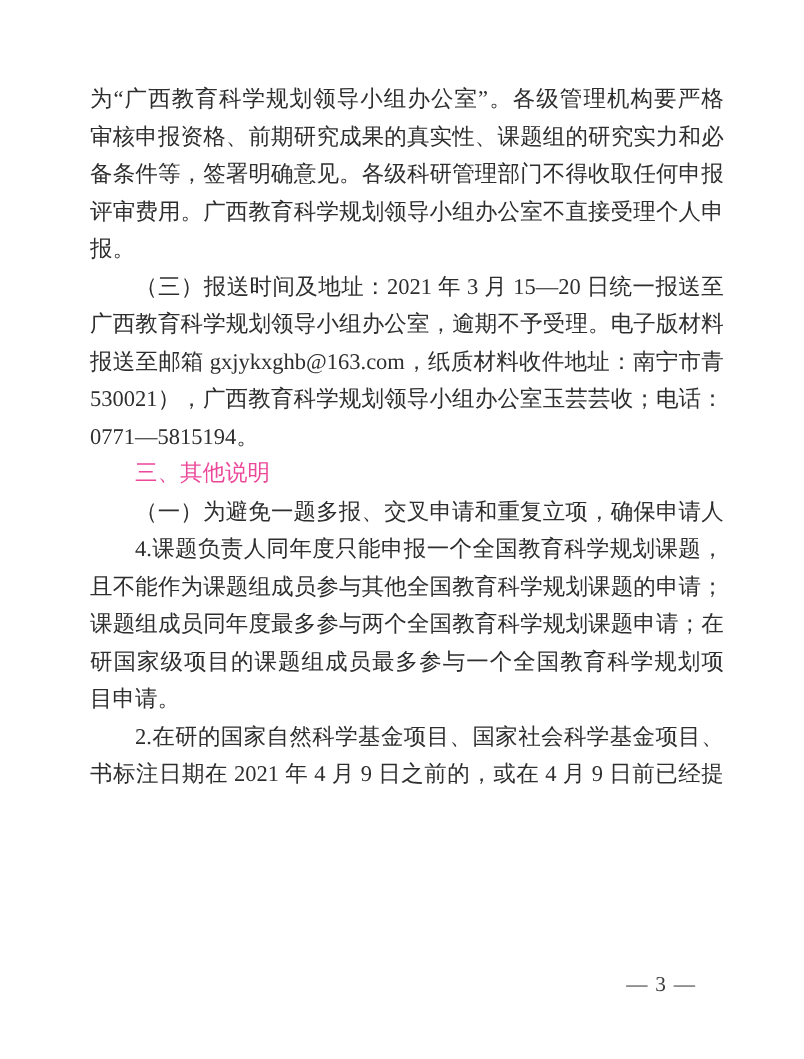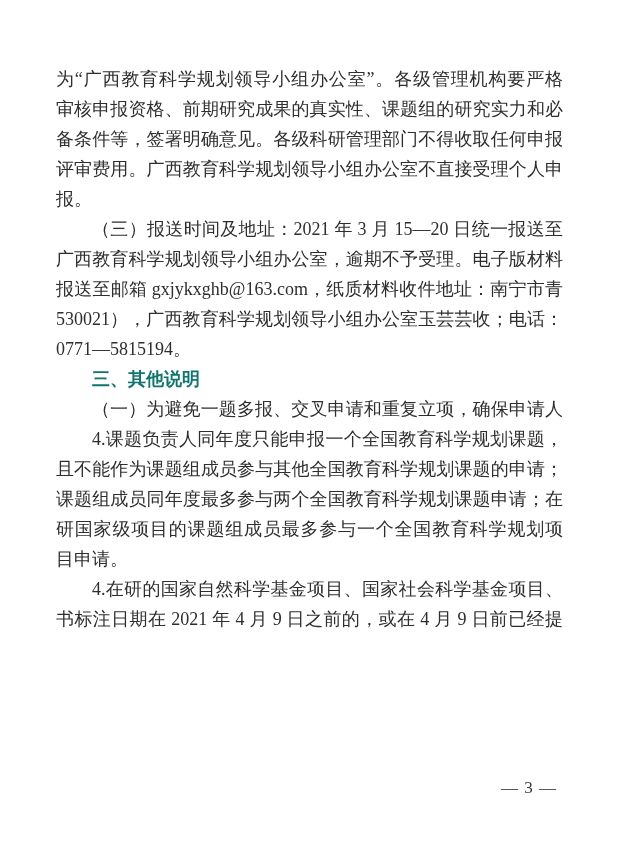"为“广西教育科学规划领导小组办公室”。各级管理机构要严格" .content { left: 56px -> 72px }
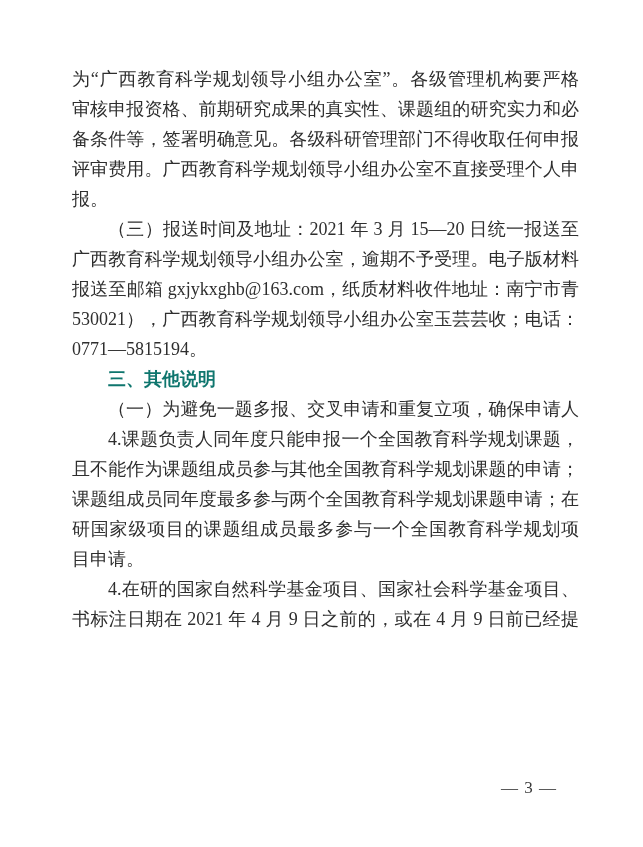"三、其他说明" .heading { color: #0f766e -> #ec4899; font-weight: 700 -> 400 }
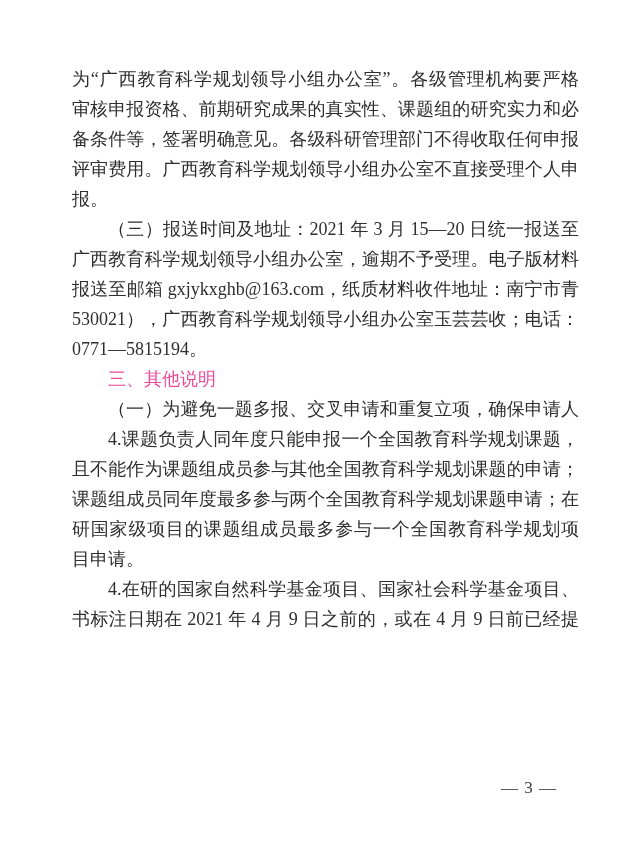"4.在研的国家自然科学基金项目、国家社会科学基金项目、" div.line { text: 4 -> 2 }
